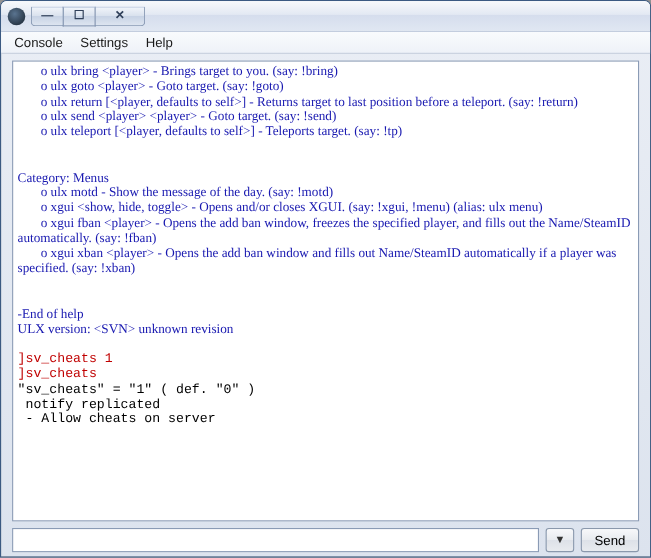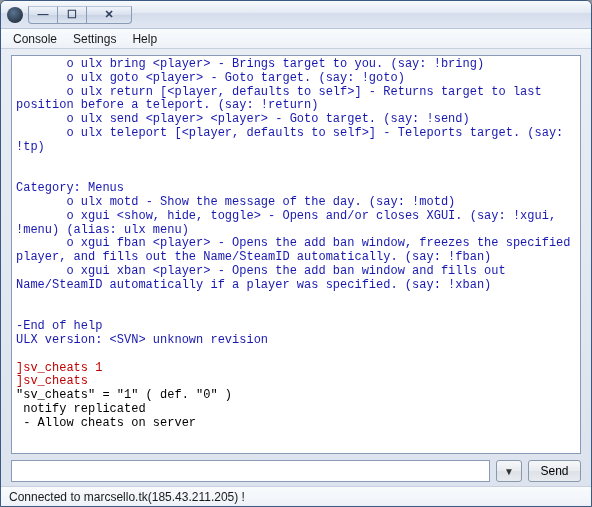"o ulx bring <player> -" .console .blue { font-family: none -> Liberation Serif, serif }
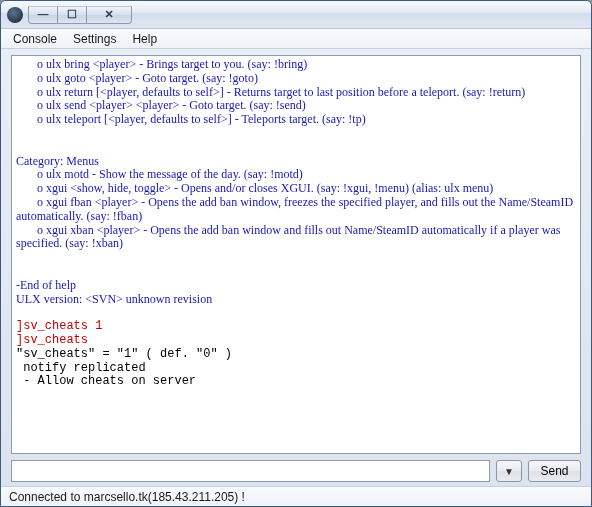"Connected to" div.statusbar { html: <div> <span>Connected to marcsello.tk(185.43.211.205) !</span> </div> -> none }
